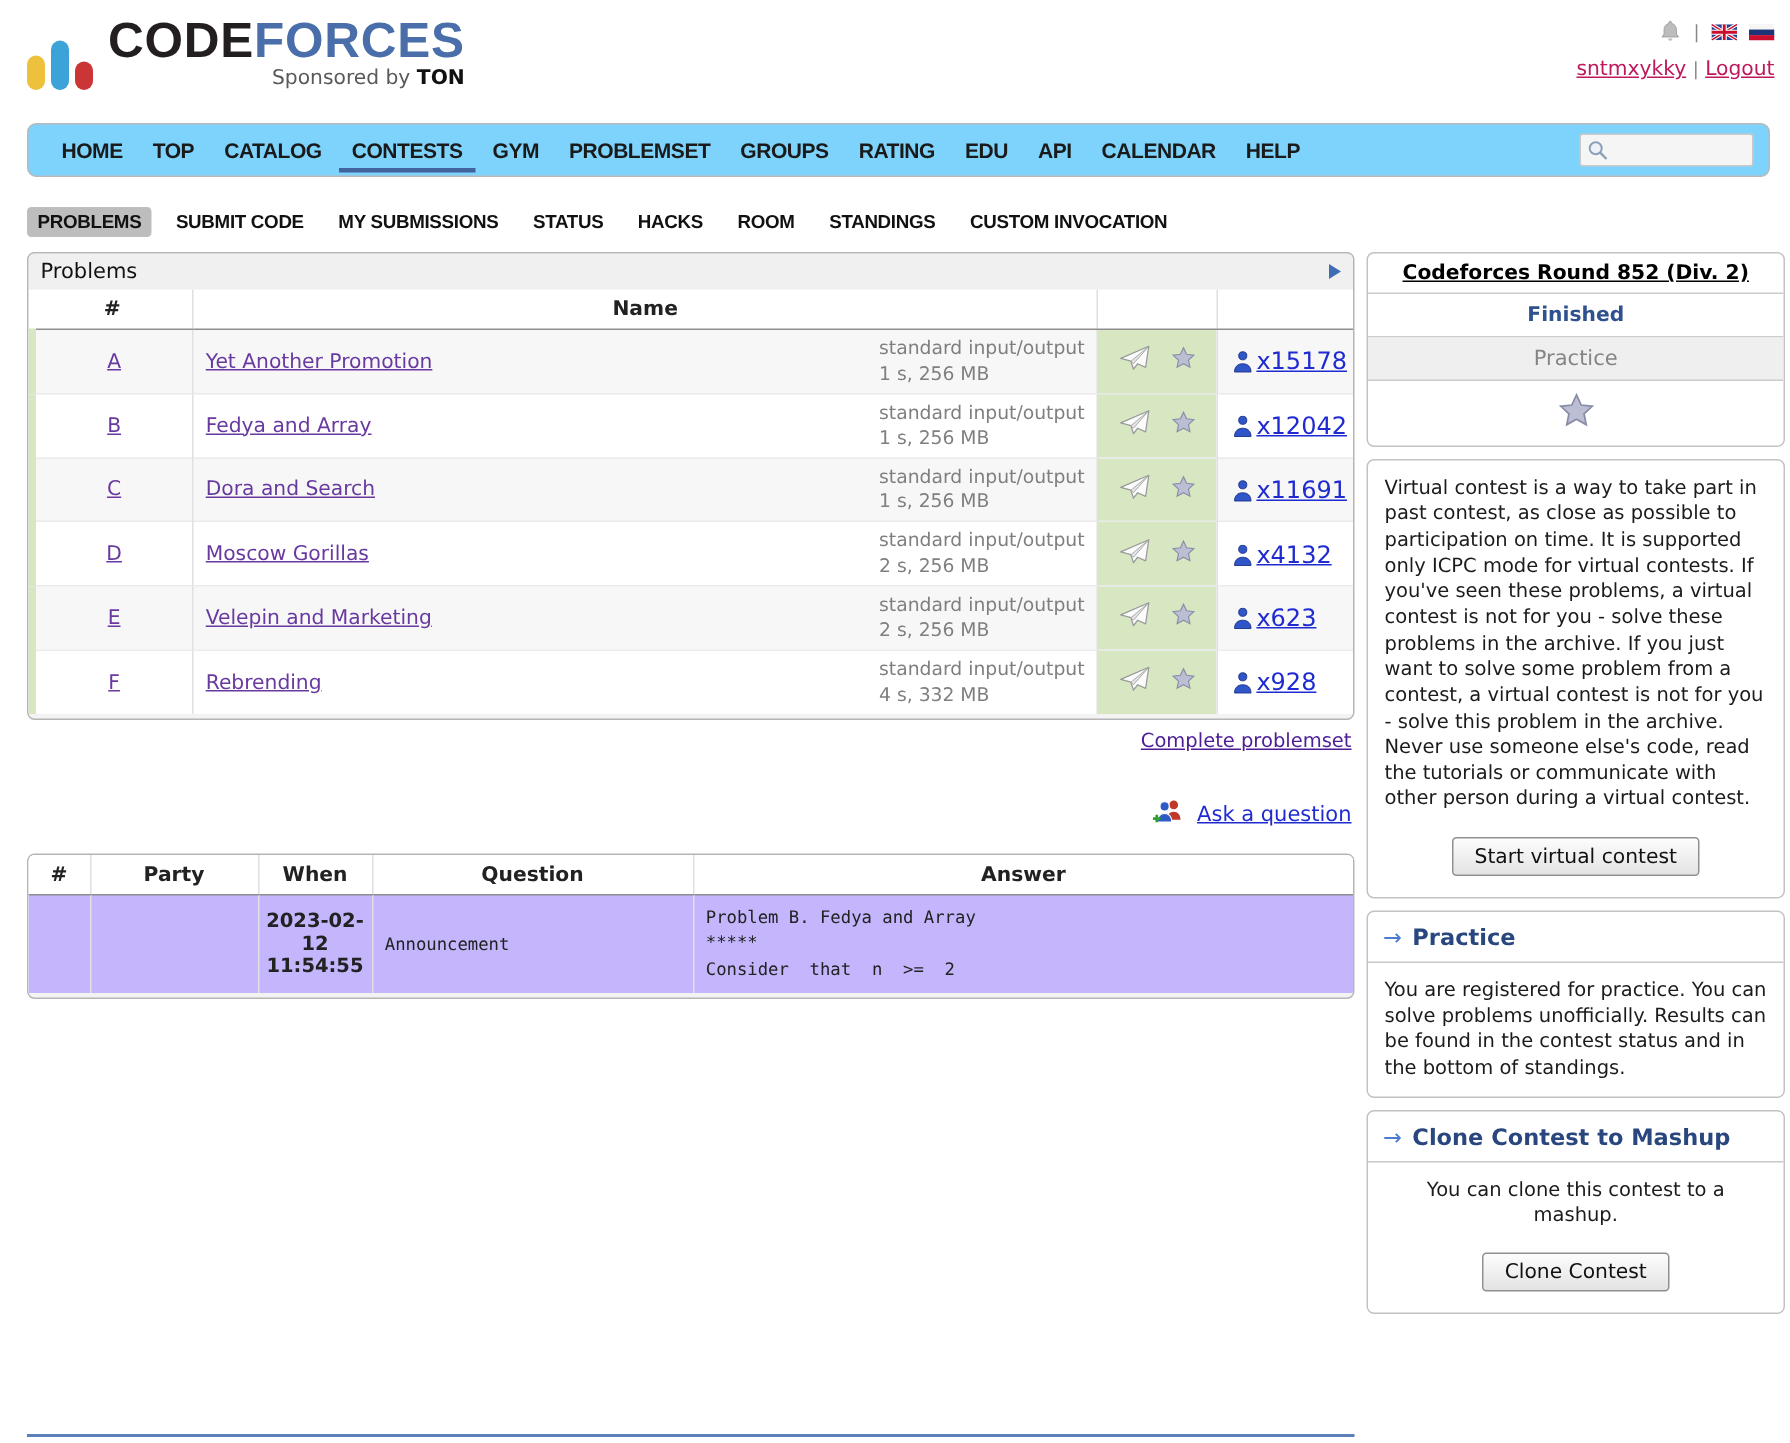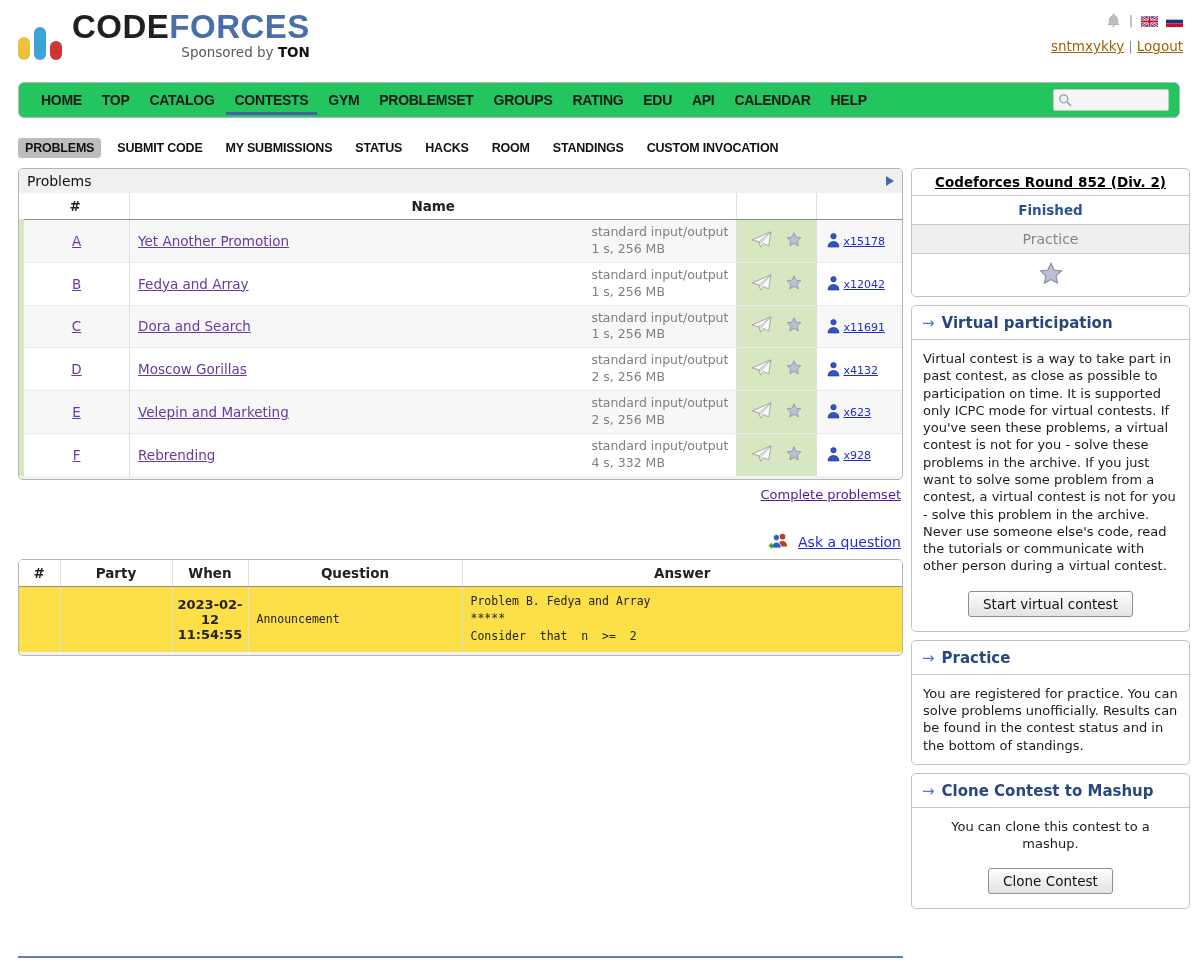"sntmxykky" .user-row a { color: #a16207 -> #be185d }
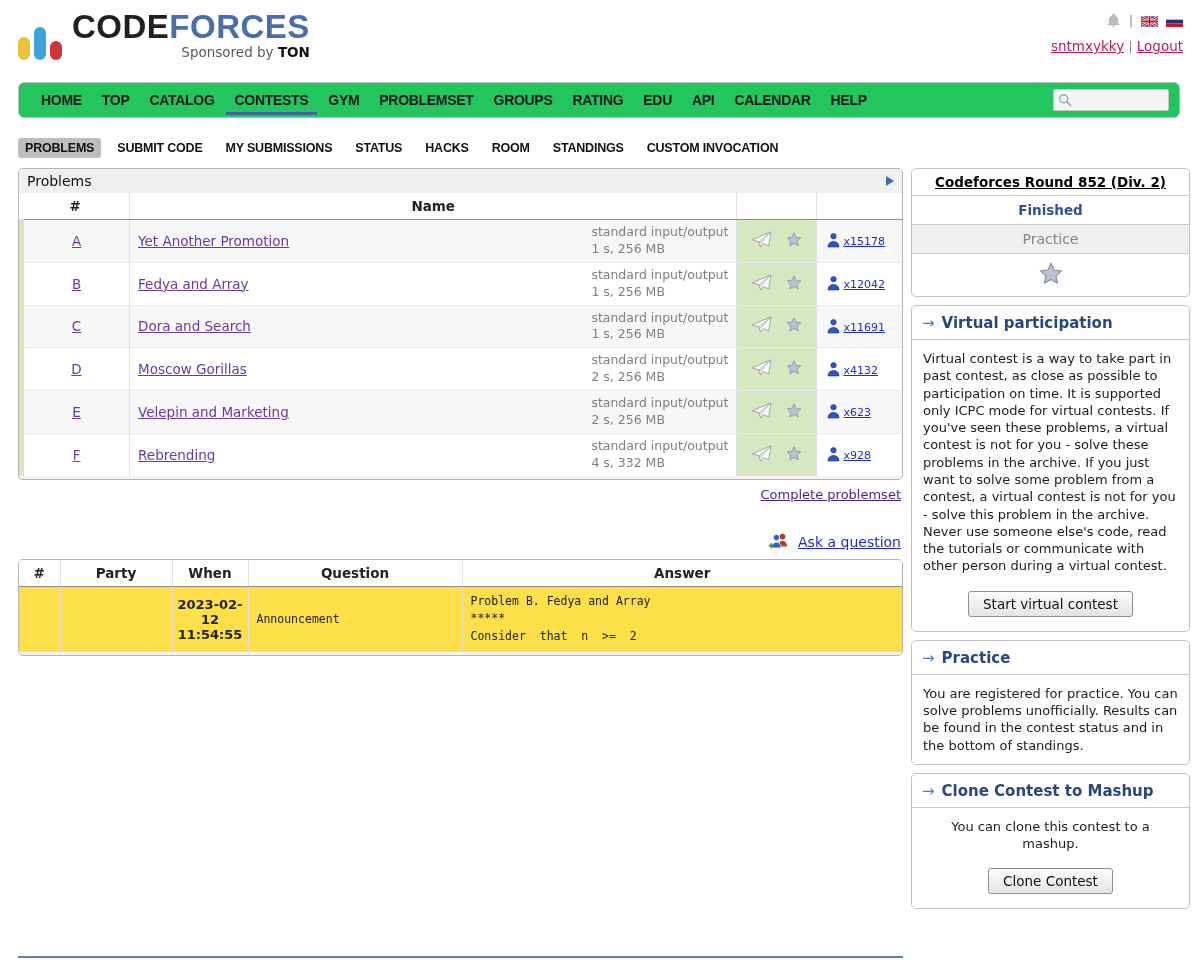"HOME" .main-nav { background: #22c55e -> #7dd3fc }
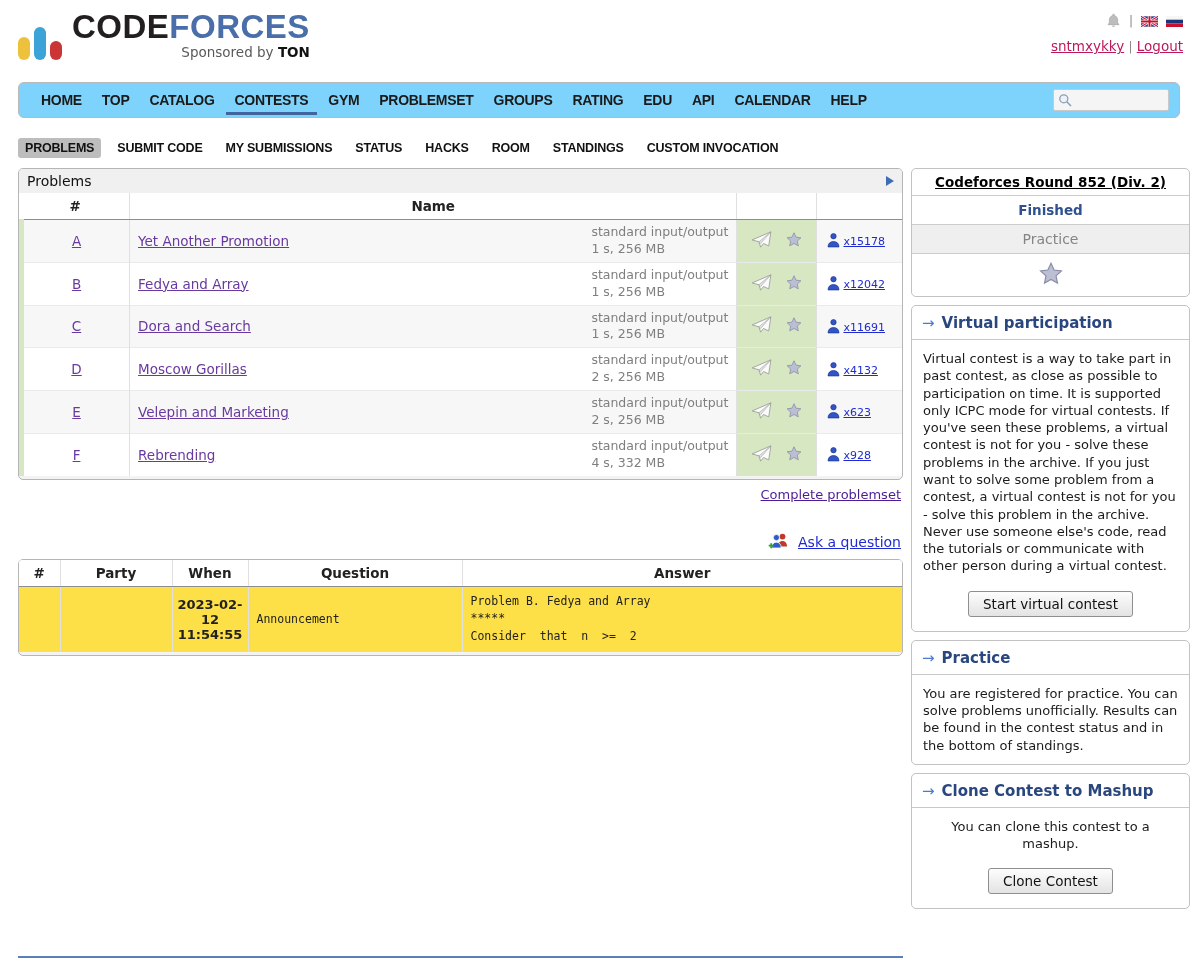"x15178" .ptable td.solved a { font-size: 11px -> 16px }
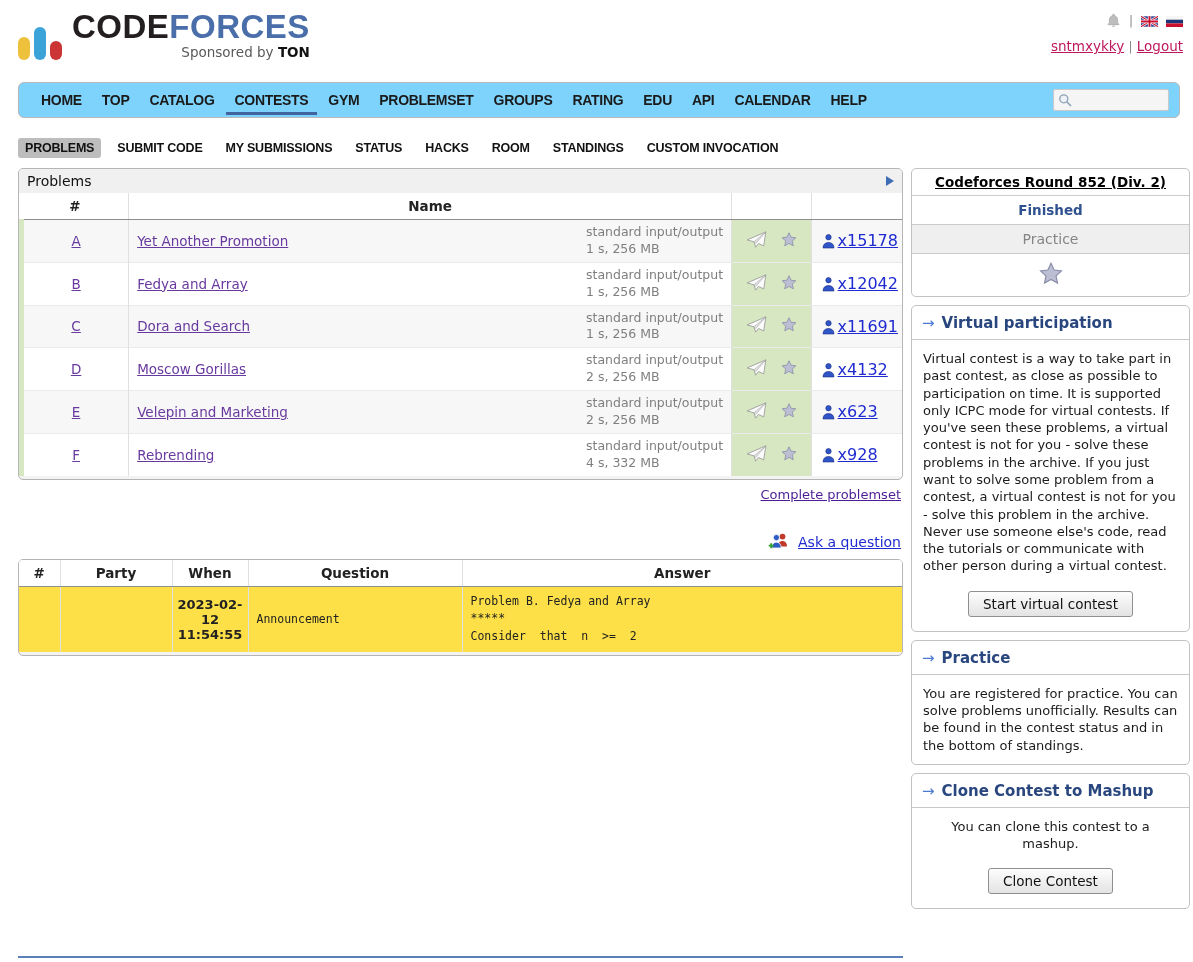"→ Virtual participation" div.cap { html: <div> <span>→</span><span>Virtual participation</span> </div> -> none }
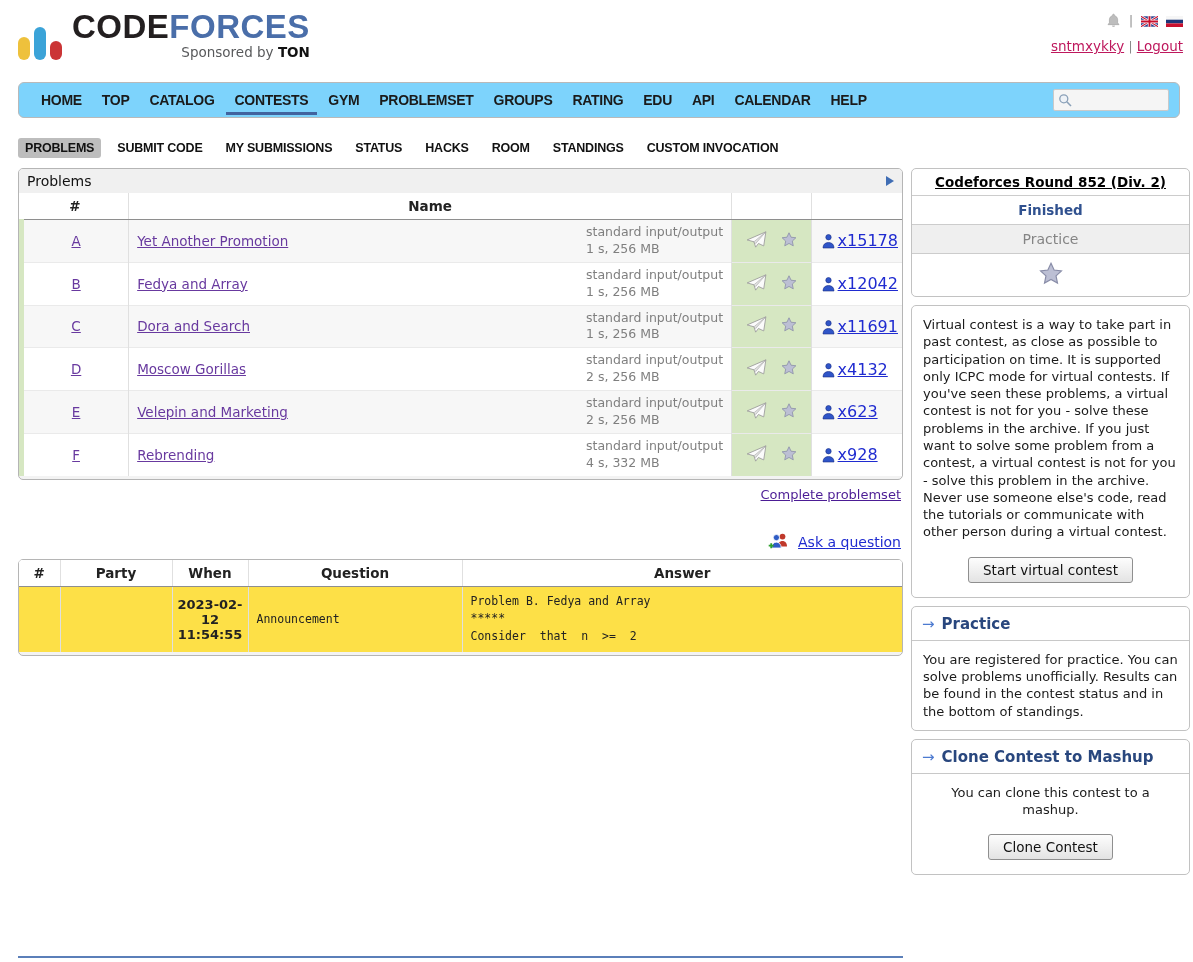"Ask a question" .ask-row { margin: 30px 2px 8px 0 -> 30px 2px 18px 0 }
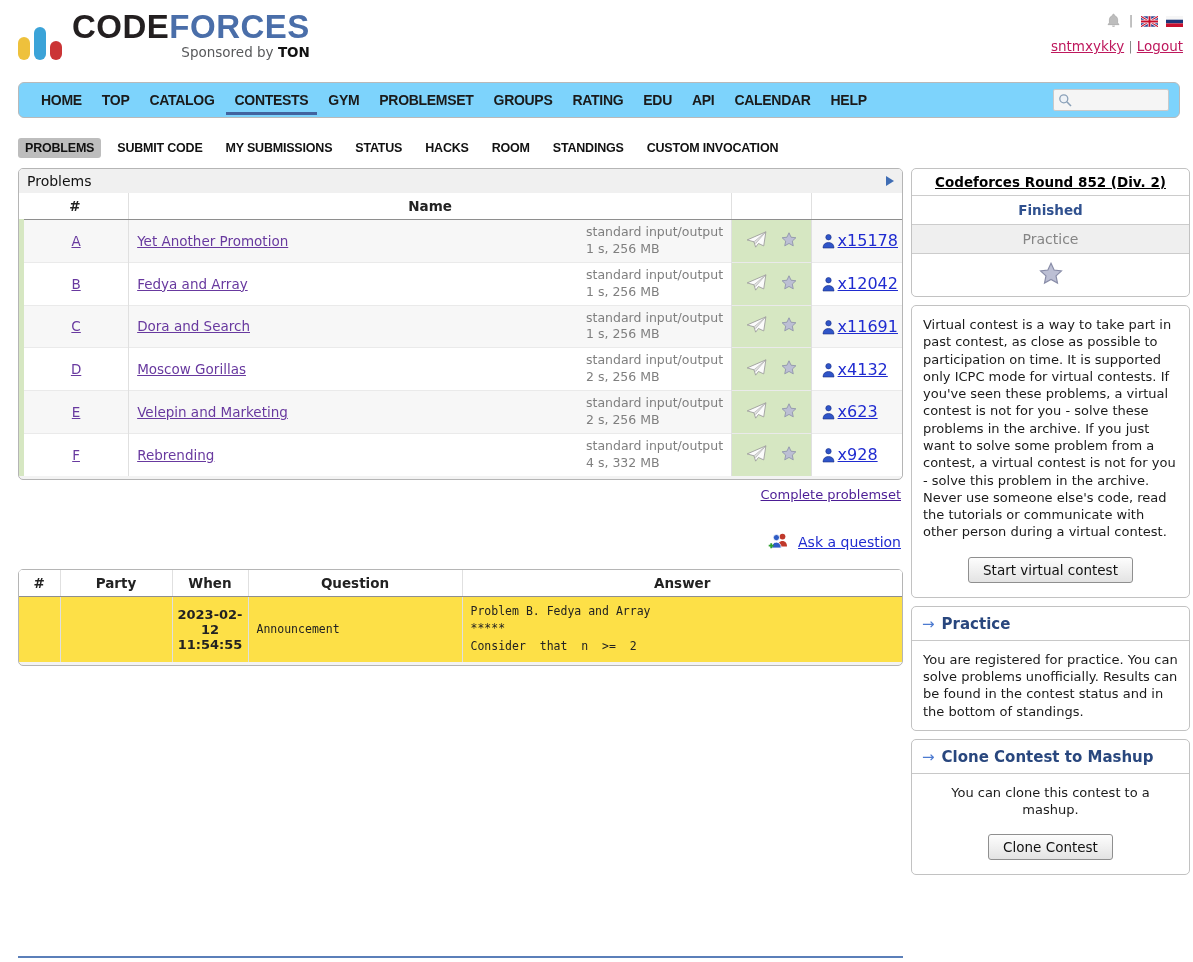"2023-02-12 11:54:55" .qtable td { background: #fde047 -> #c4b5fd }
